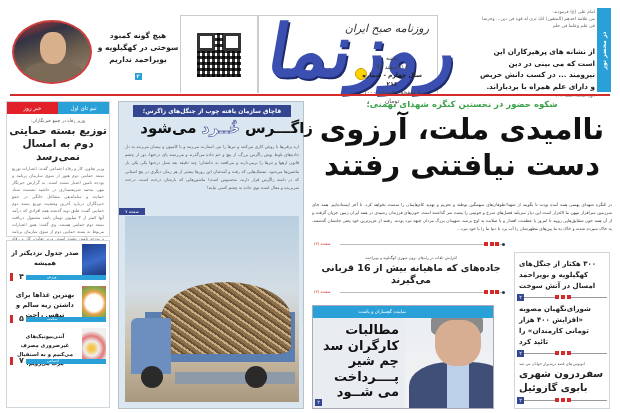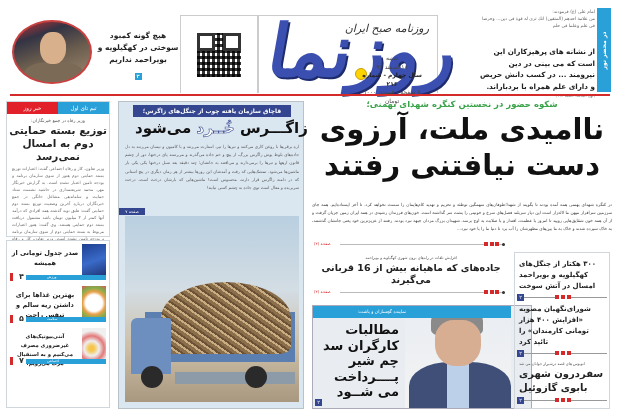"زاگـــرس خُــرد می‌شود" .mid-head { left: 16px -> 8px; text-align: left -> right }
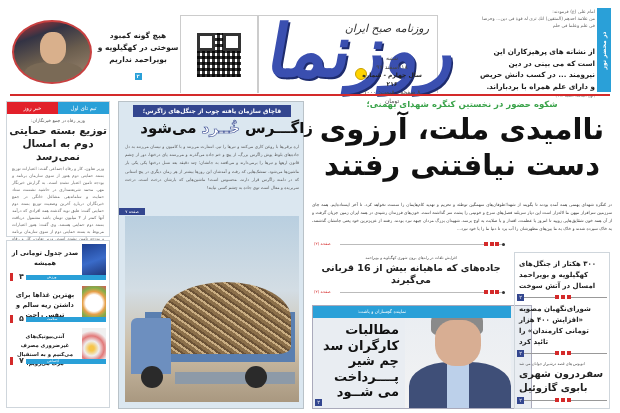"صدر جدول تومانی از همیشه" div.item-title { text: تومانی -> نزدیکتر }
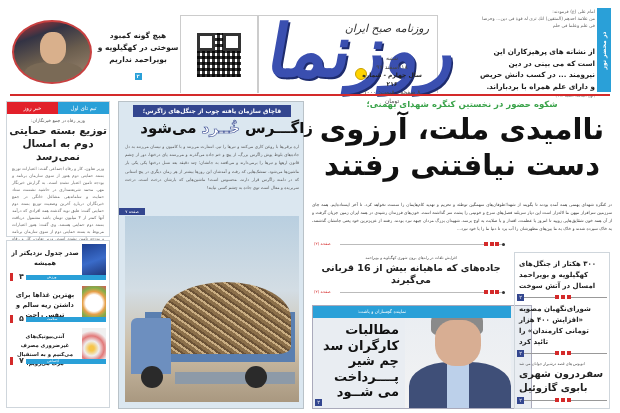"مطالبات کارگران سد چم شیر" .workers-box { width: 220px -> 182px }
